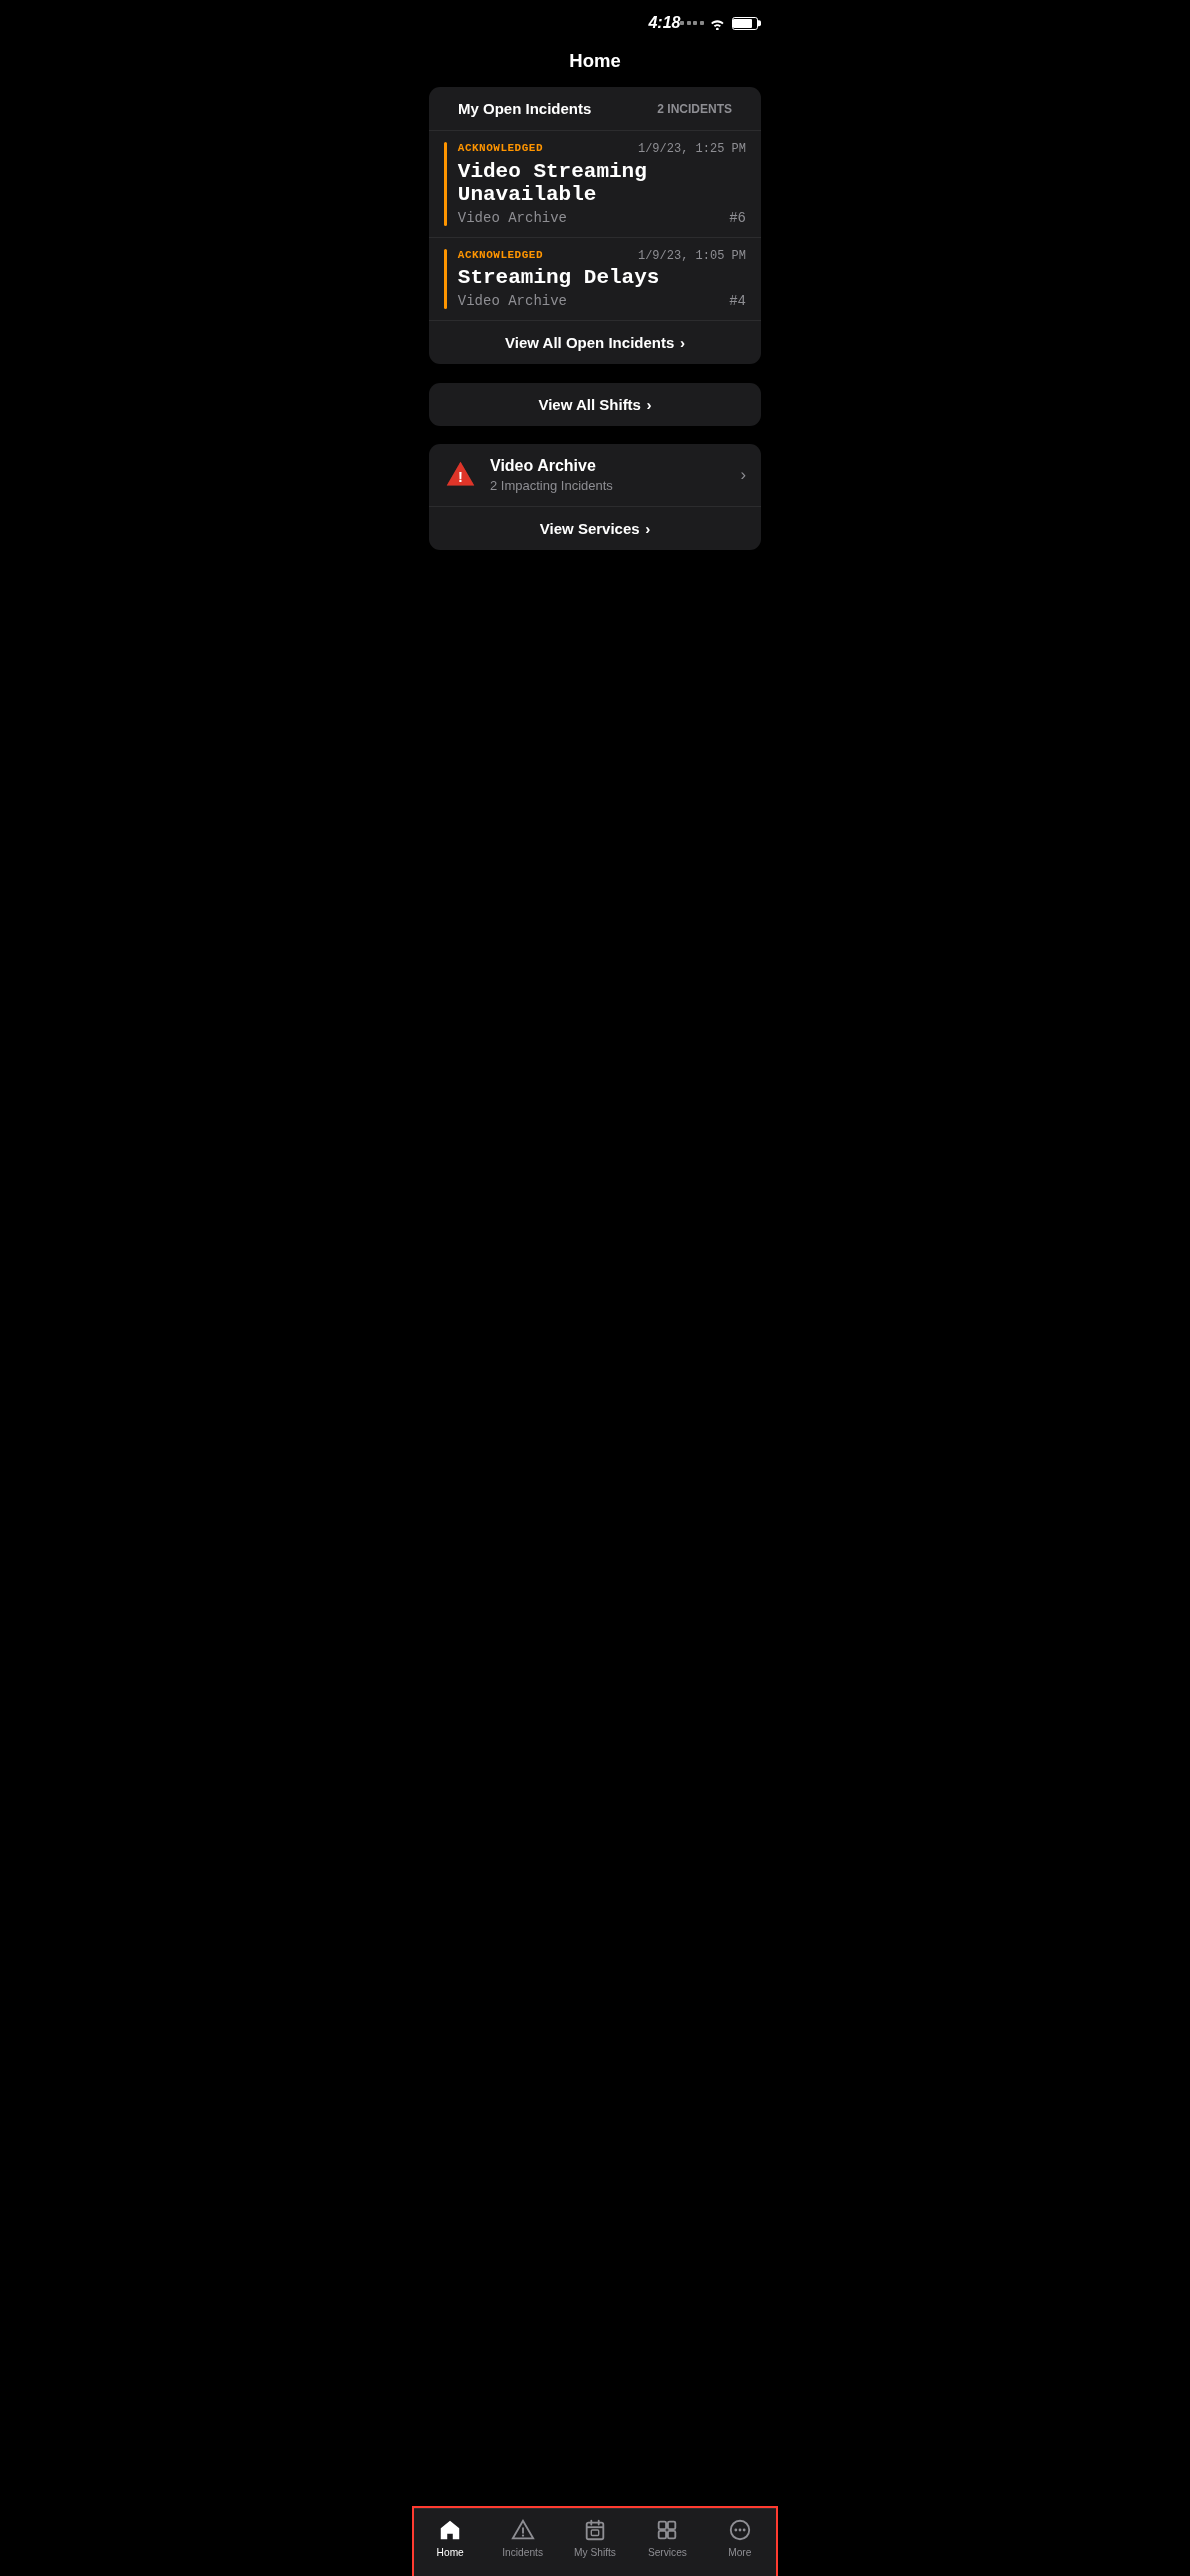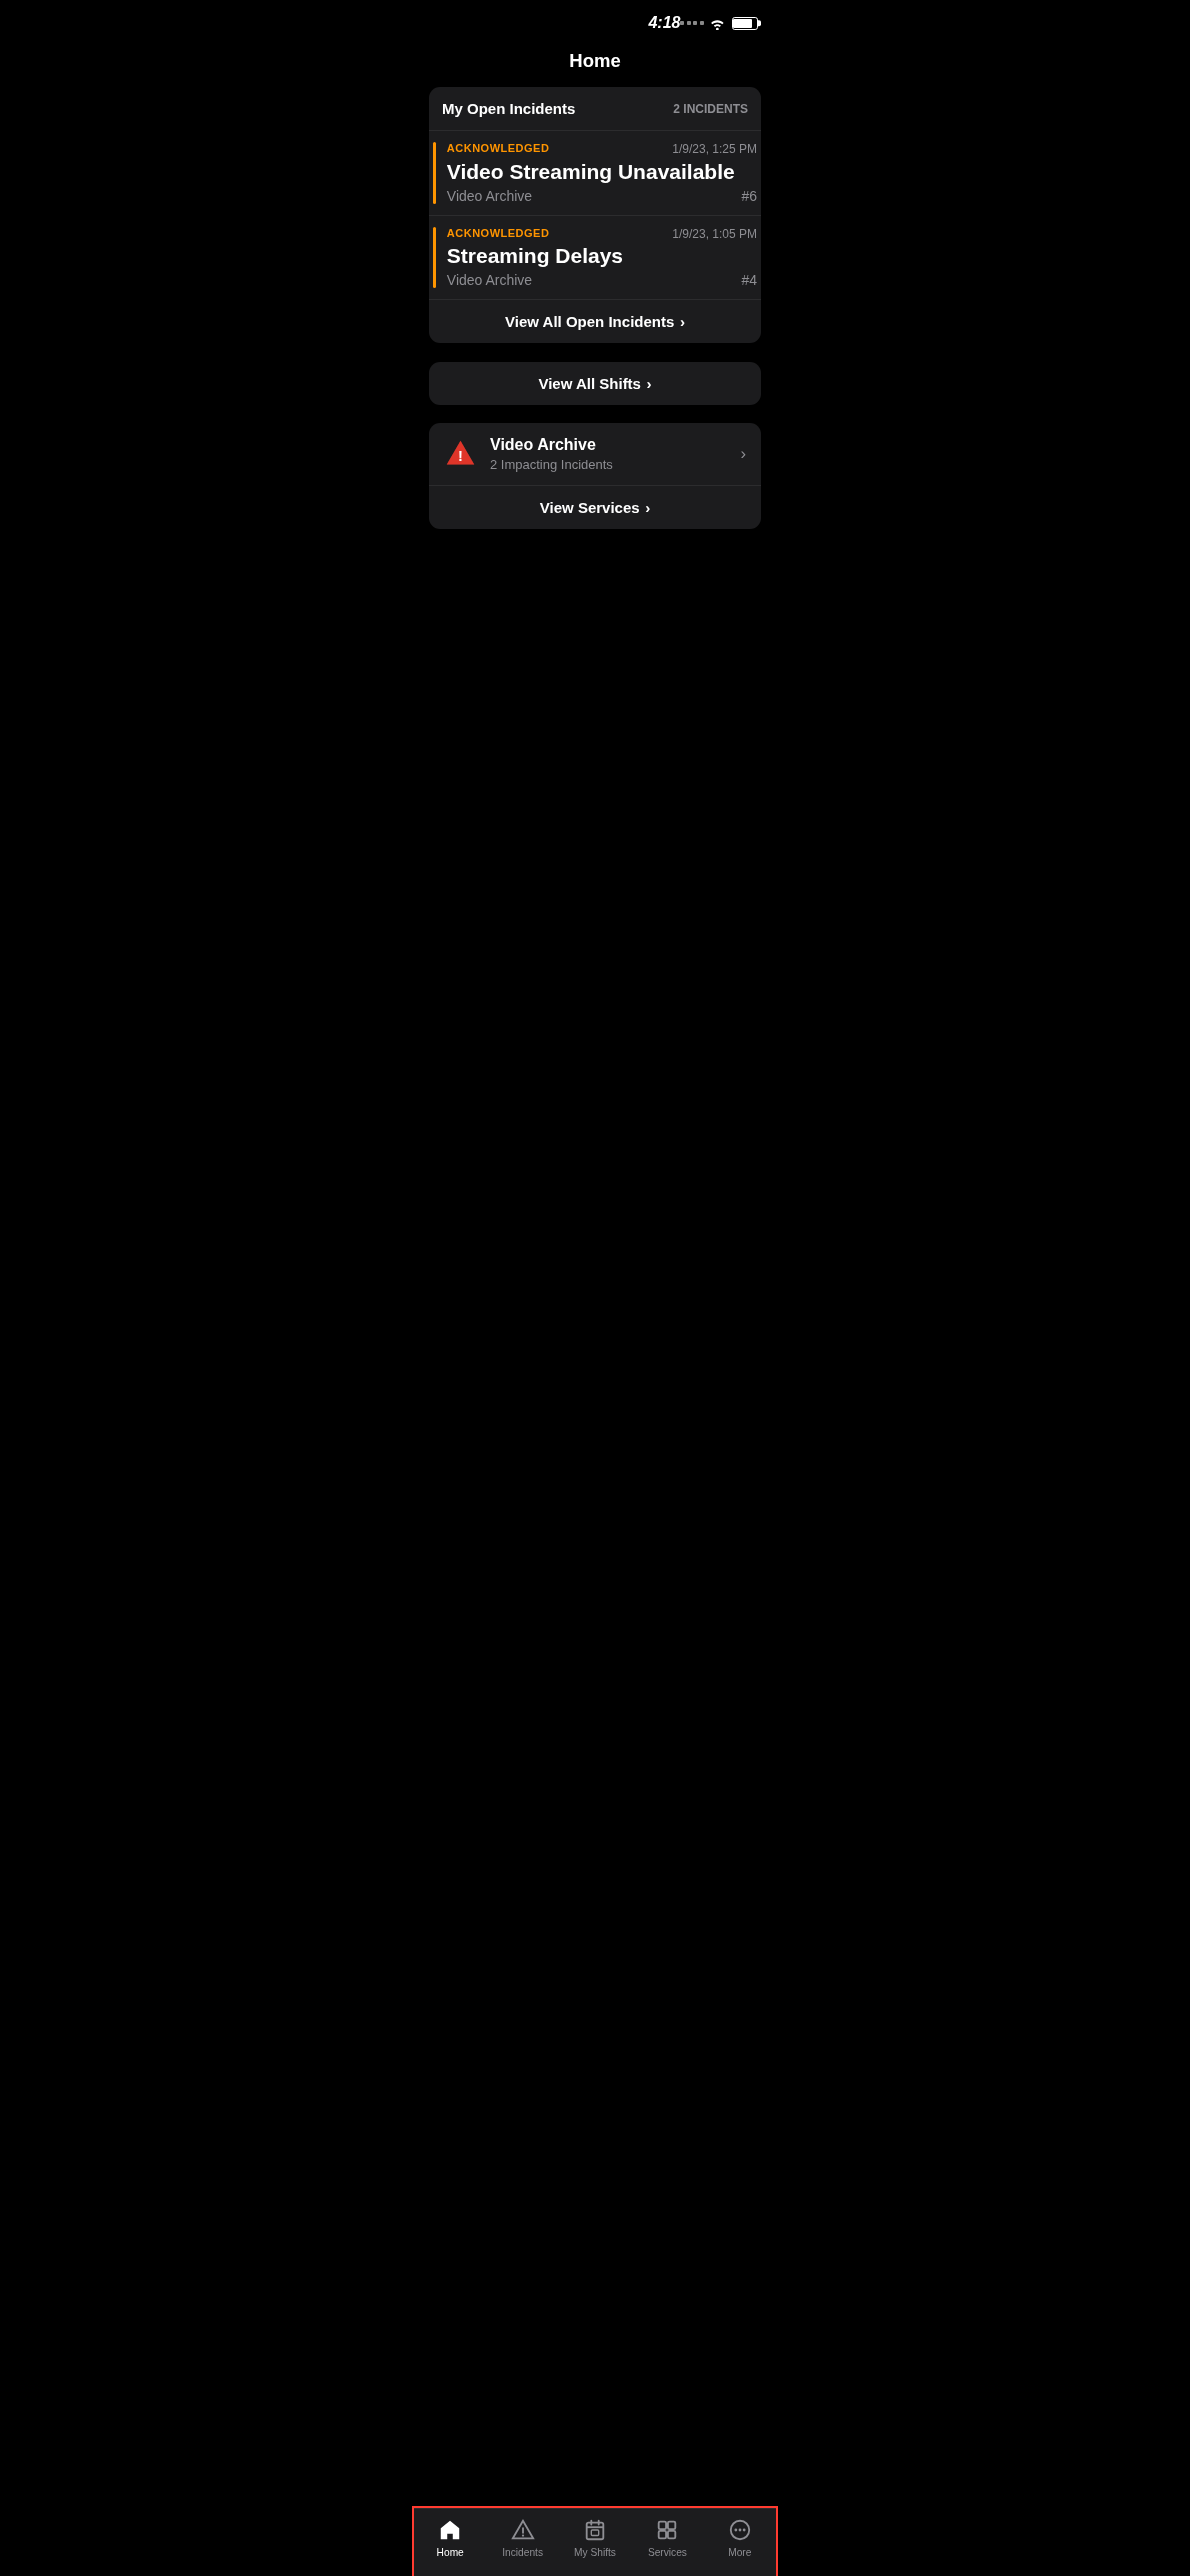"My Open Incidents" .card-header { padding: 13px 13px -> 13px 29px }
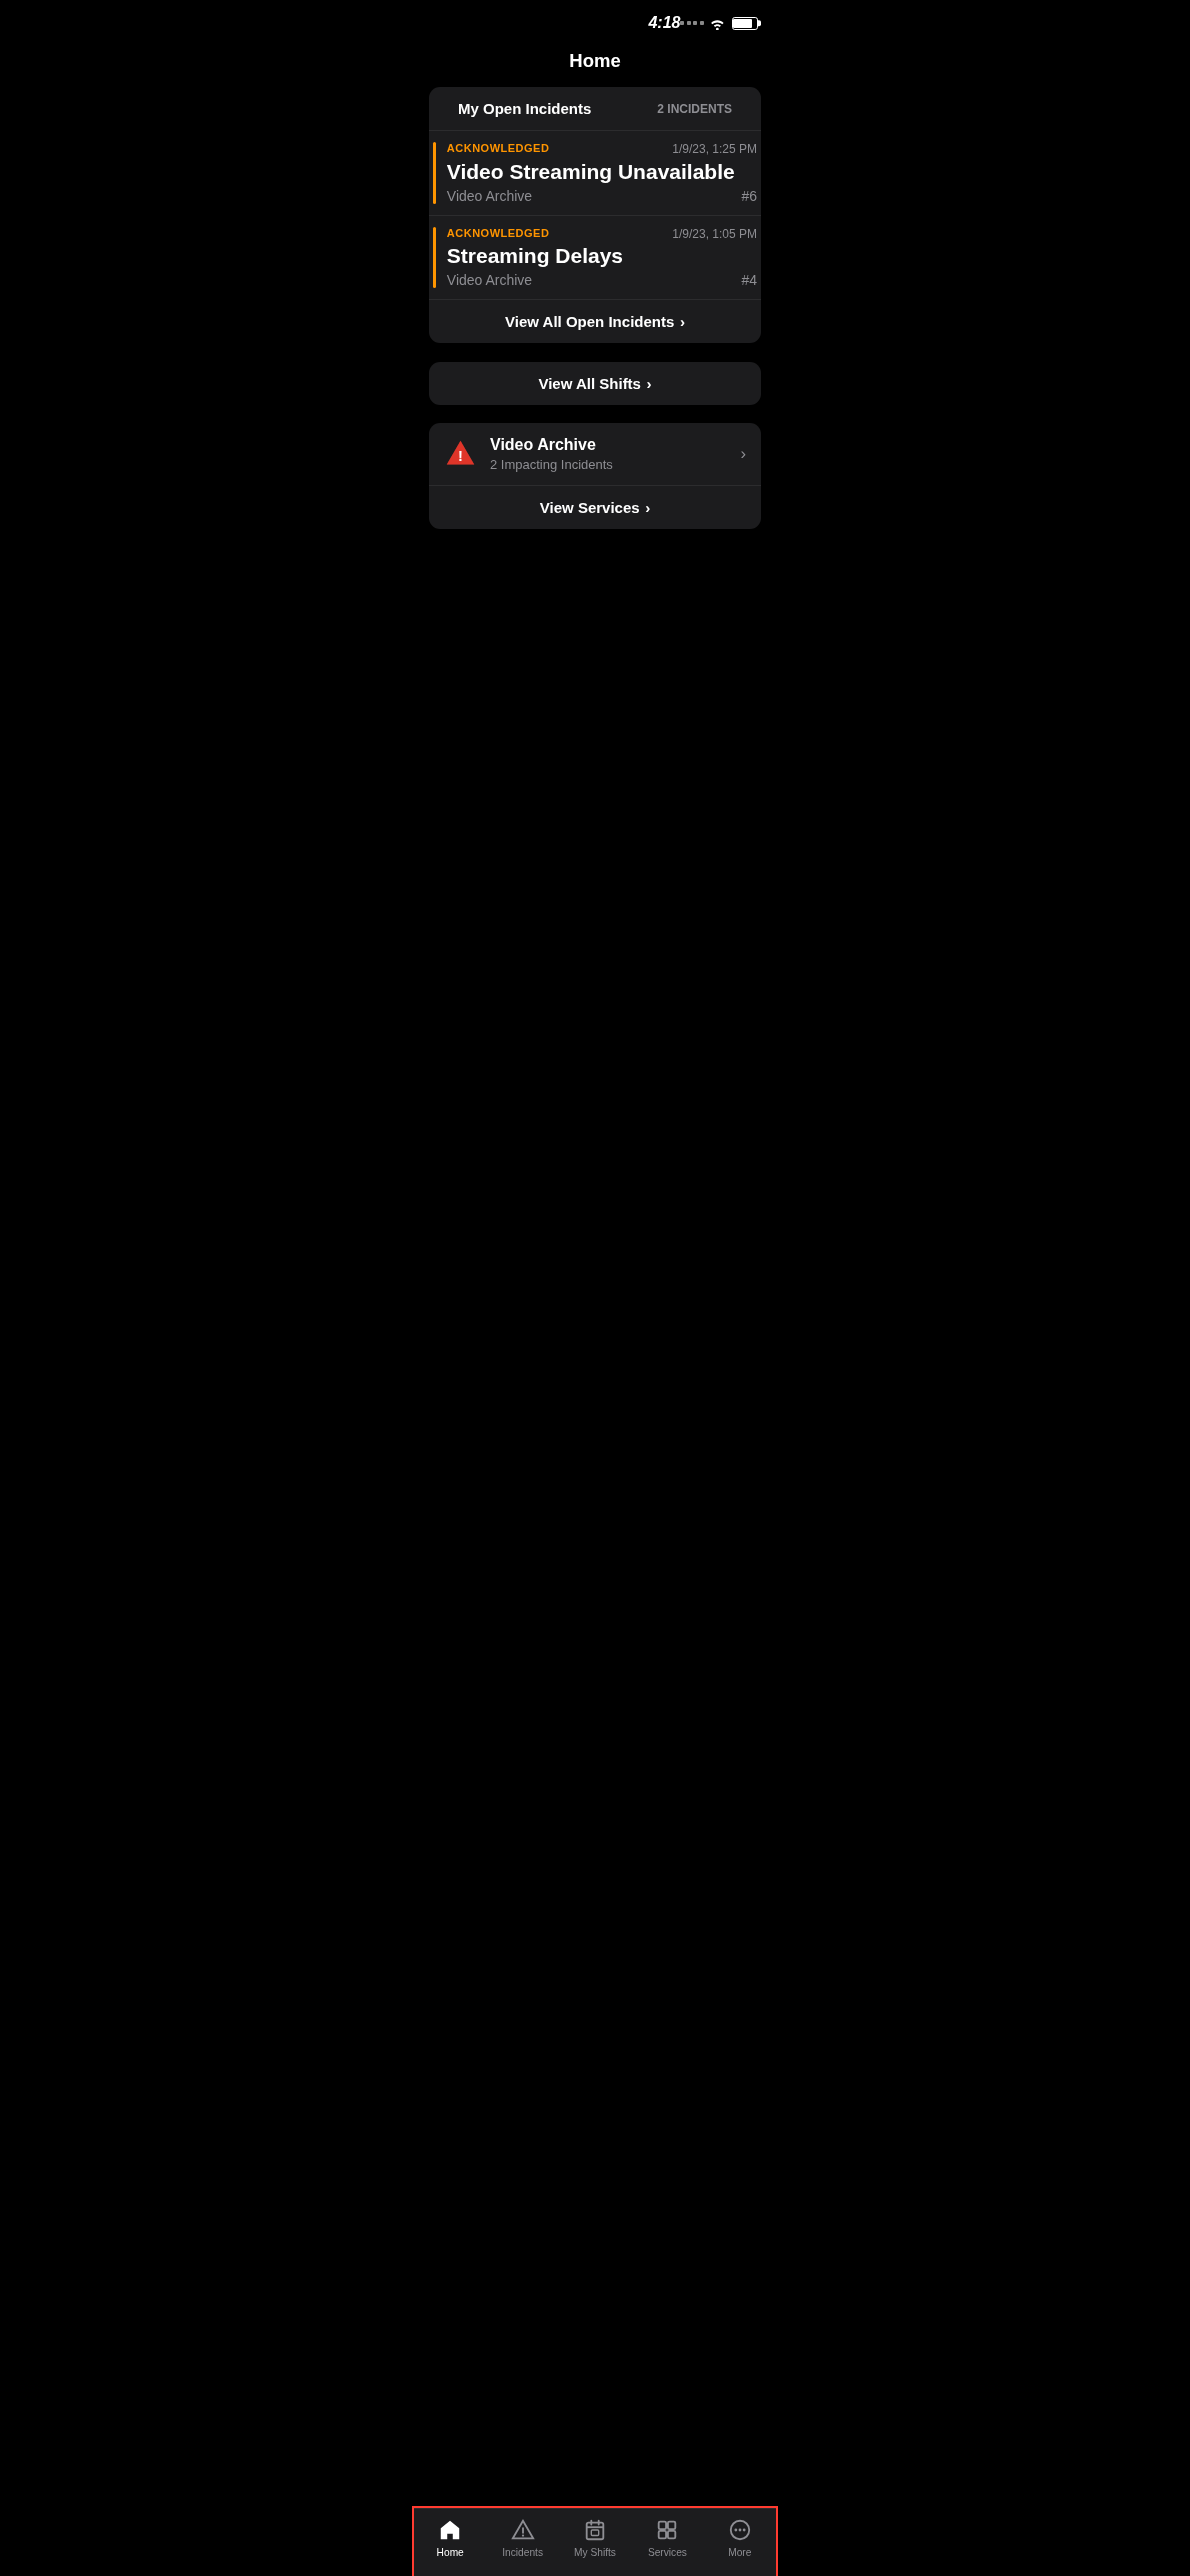"ACKNOWLEDGED" .incident-item { font-family: none -> Liberation Mono, monospace; padding: 11px 4px -> 11px 15px }
